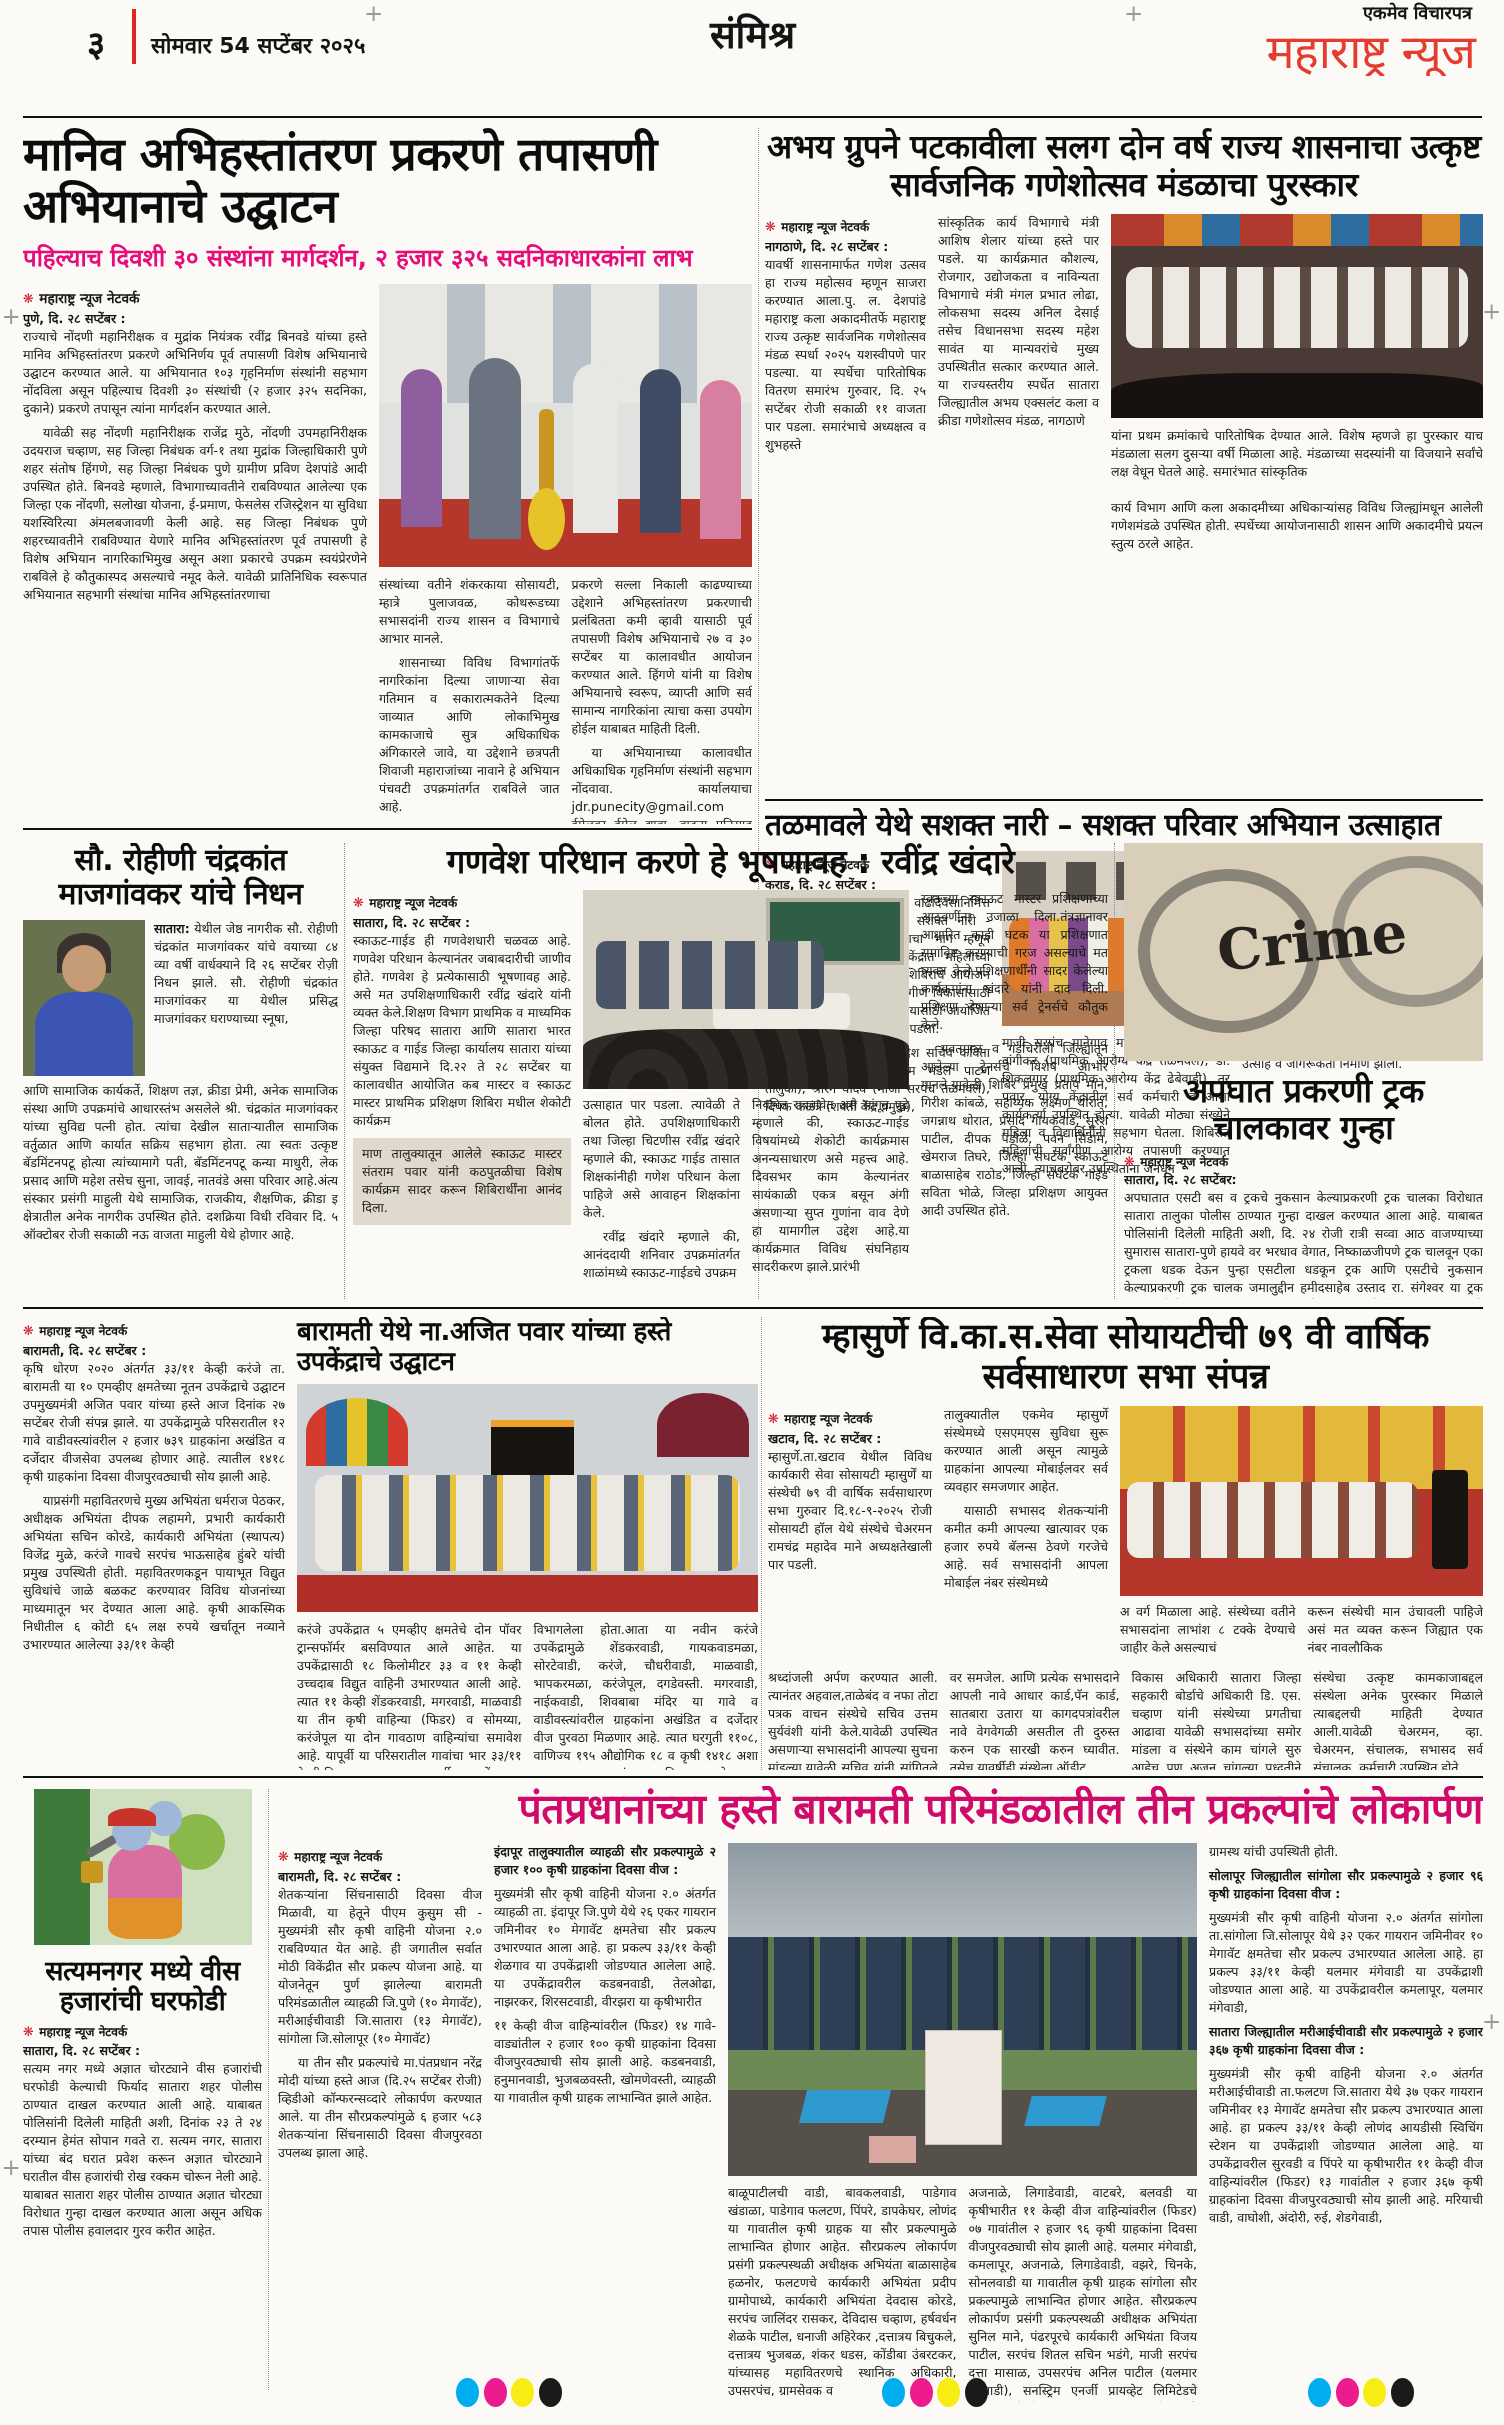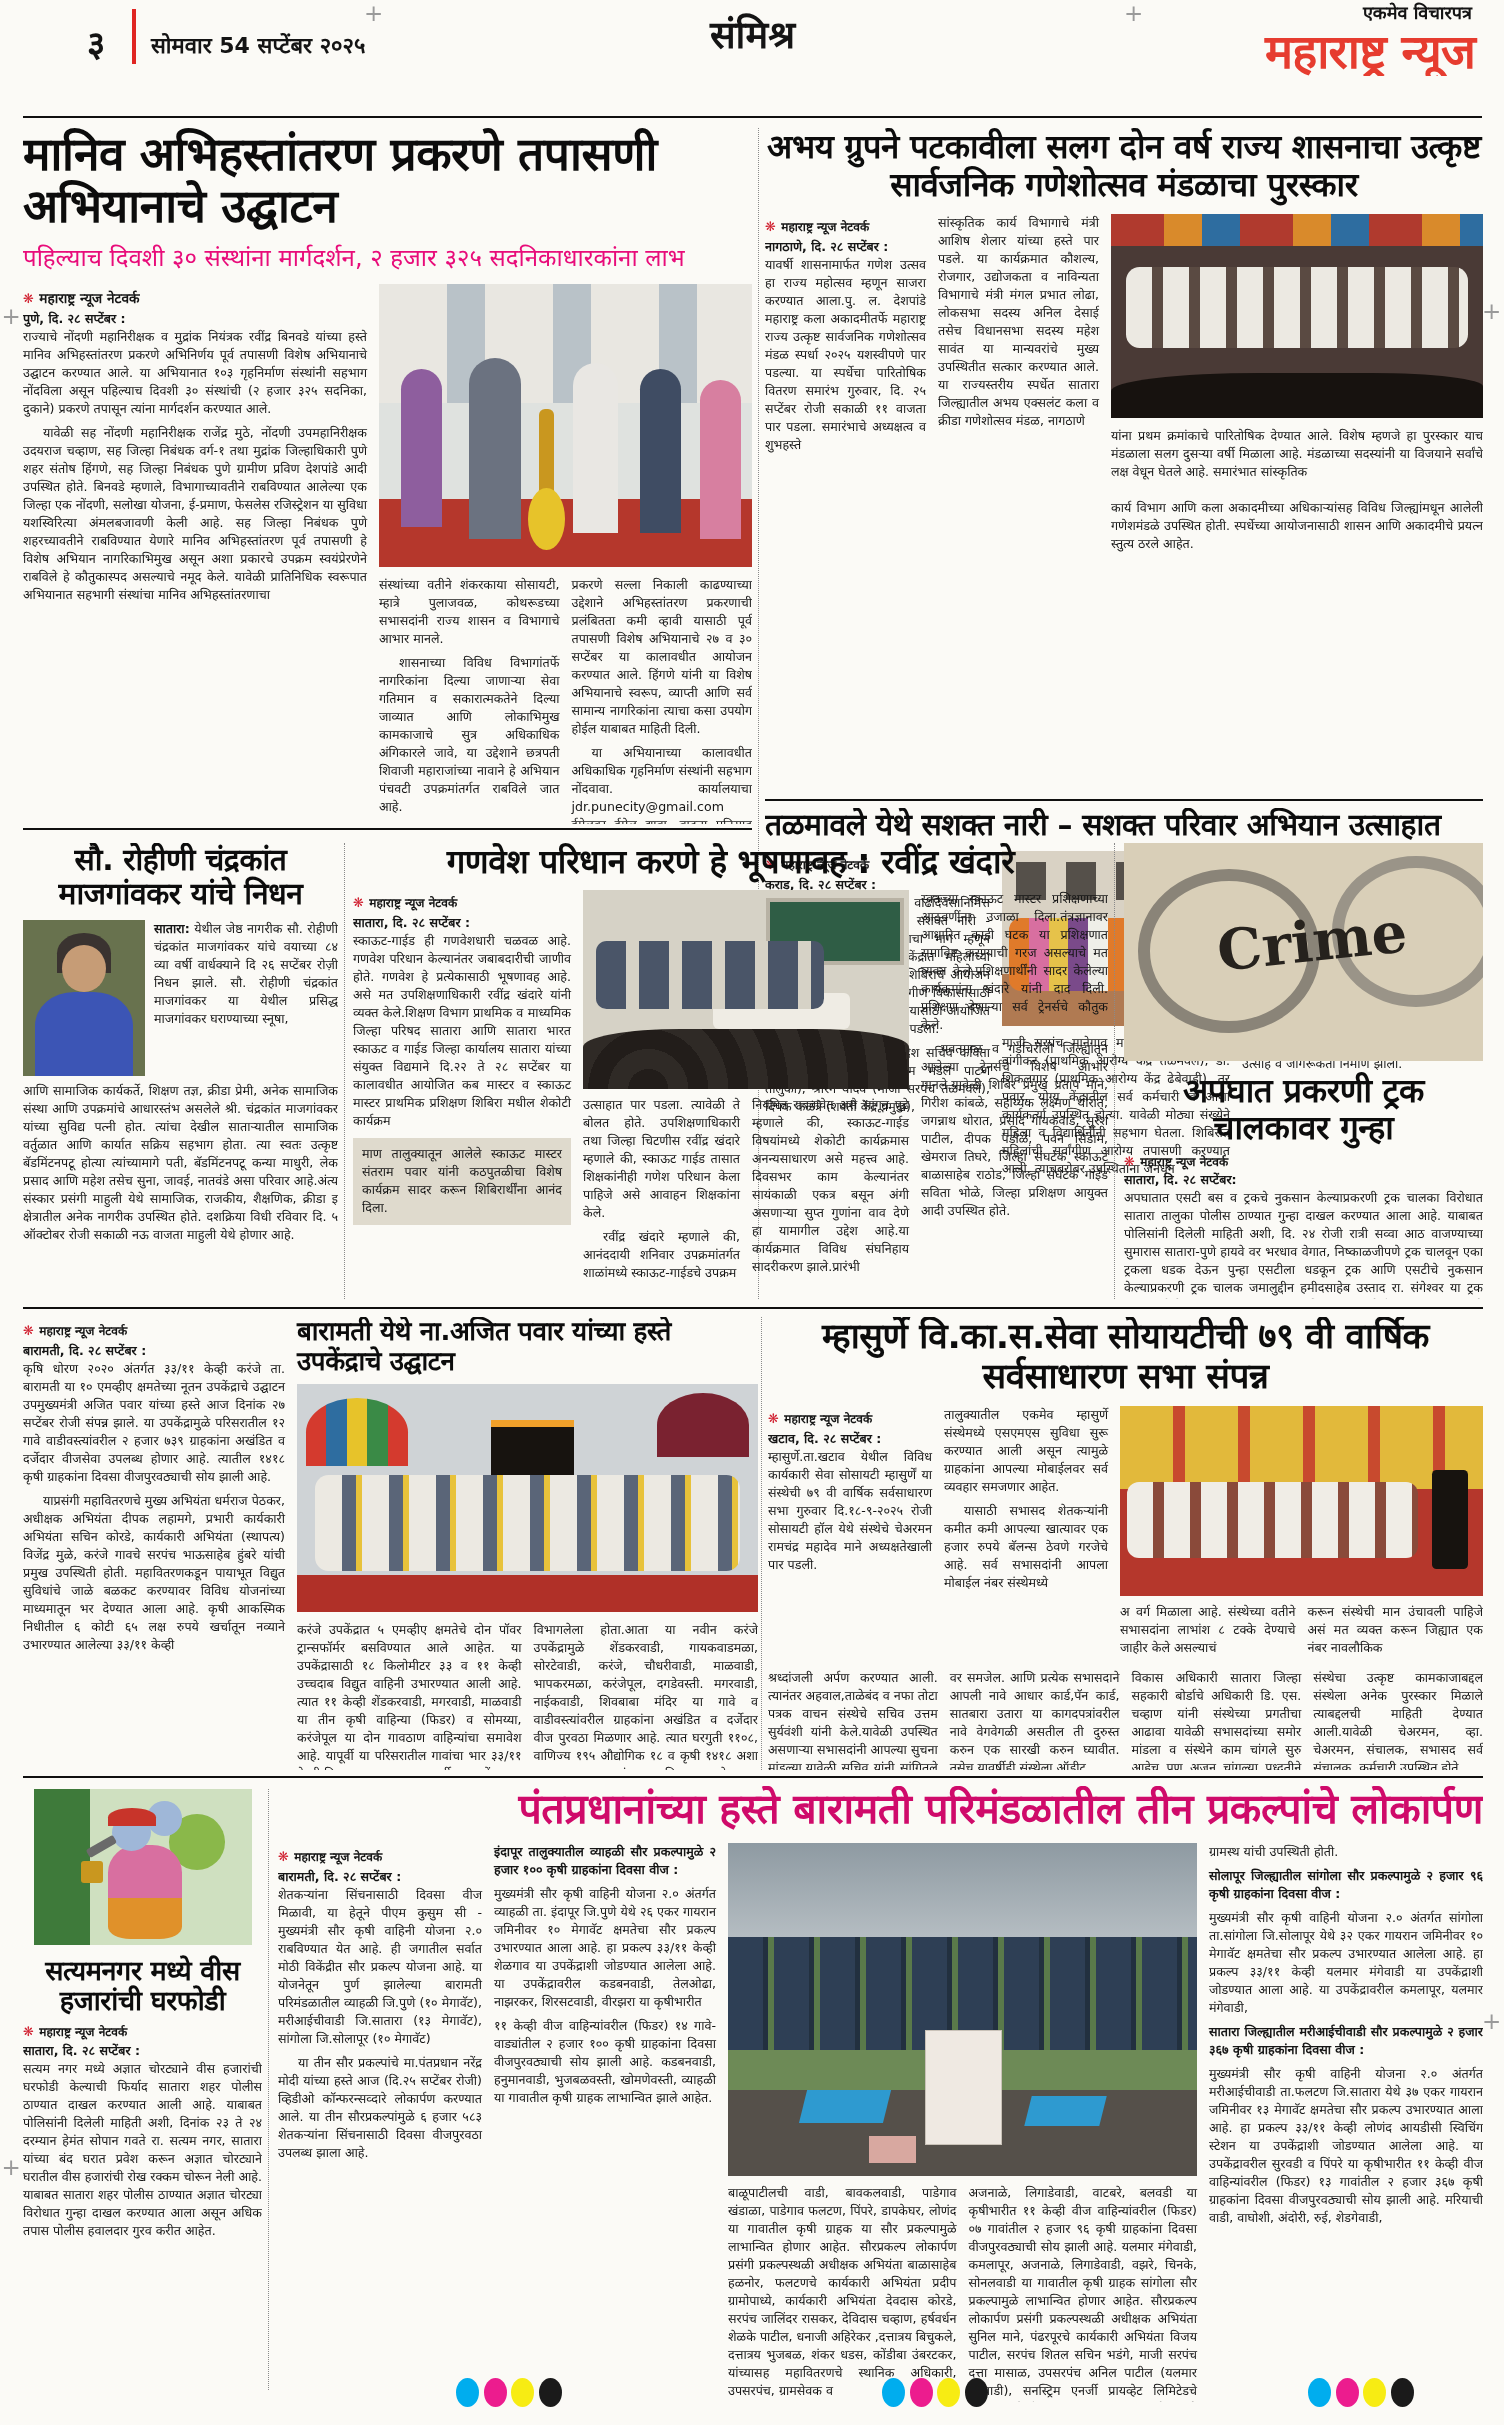"महाराष्ट्र न्यूज" div { font-weight: 700 -> 400 }
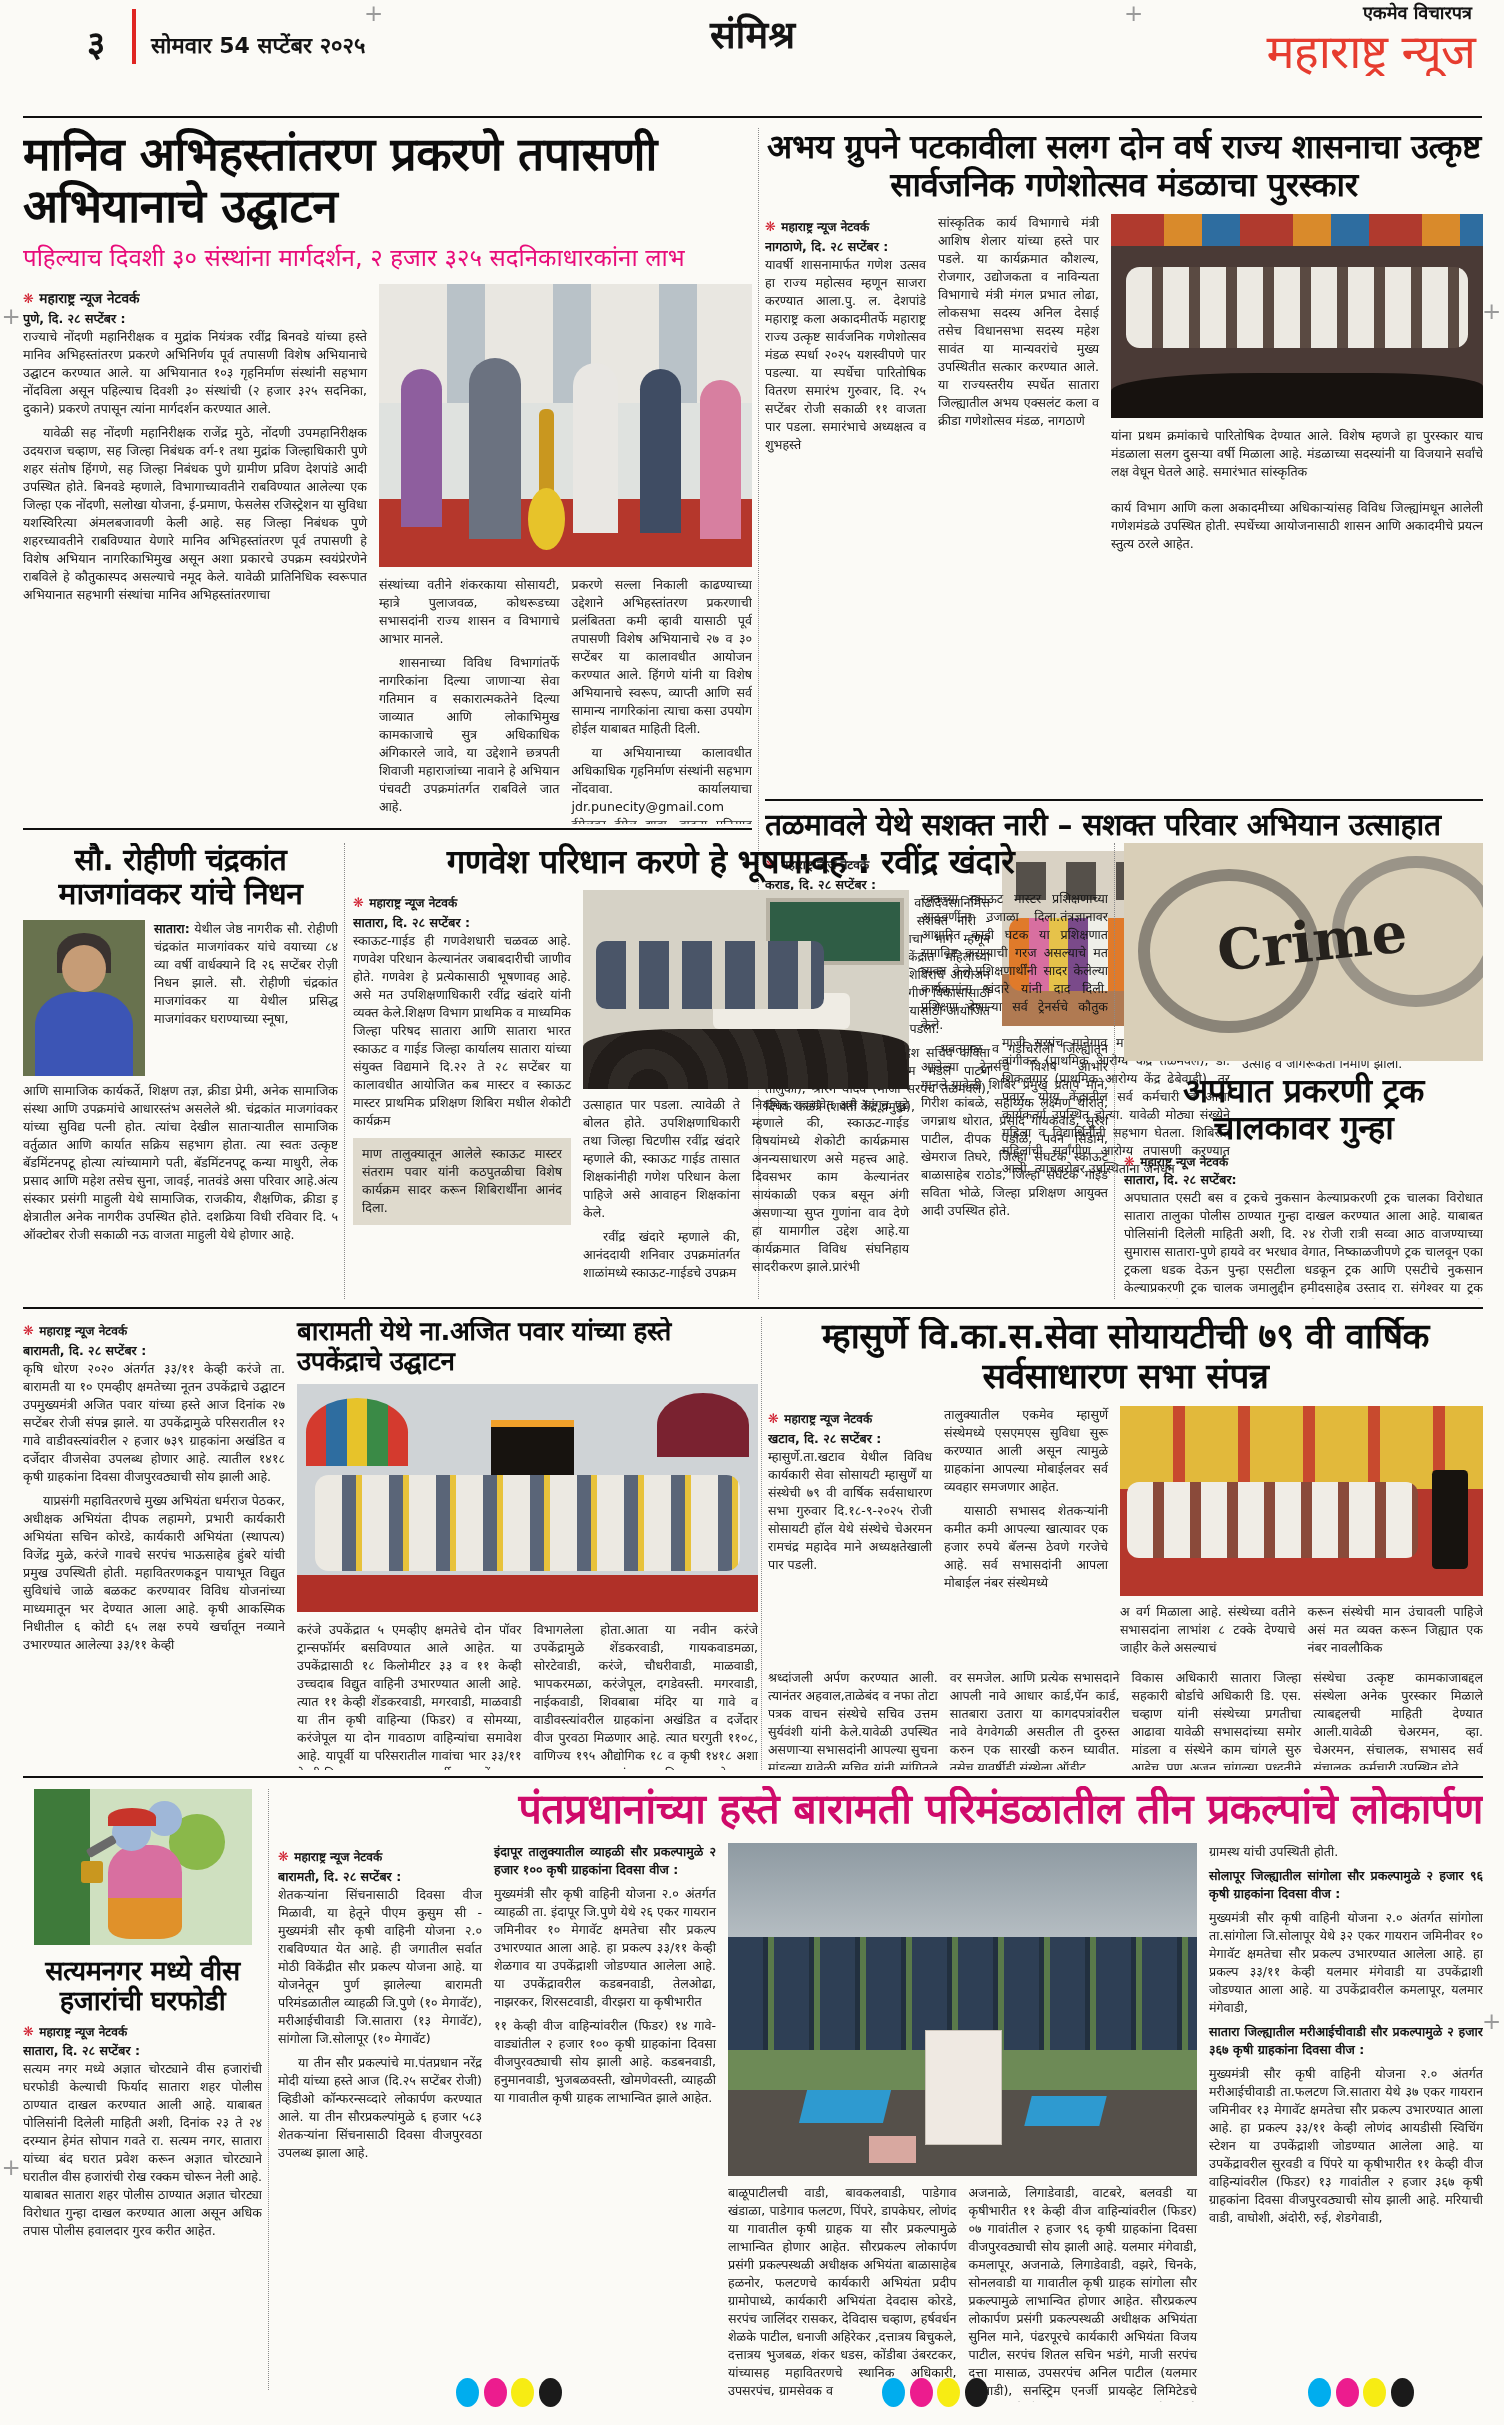"पहिल्याच दिवशी ३० संस्थांना मार्गदर्शन," .sub-pink { font-weight: 400 -> 700 }
